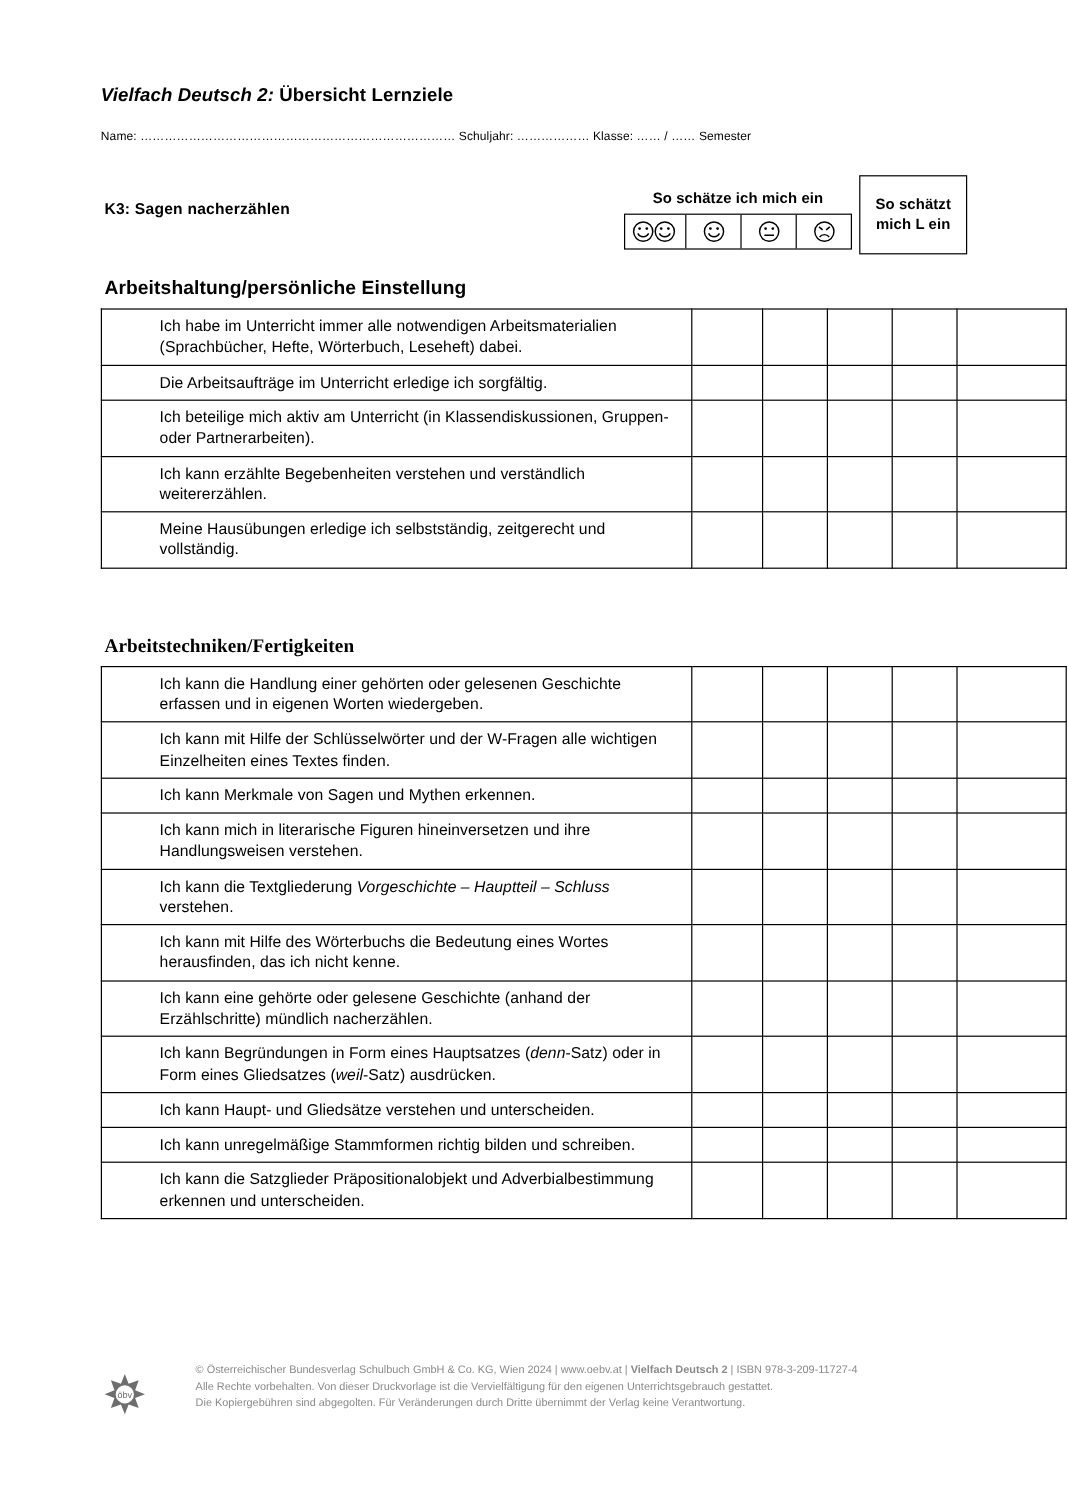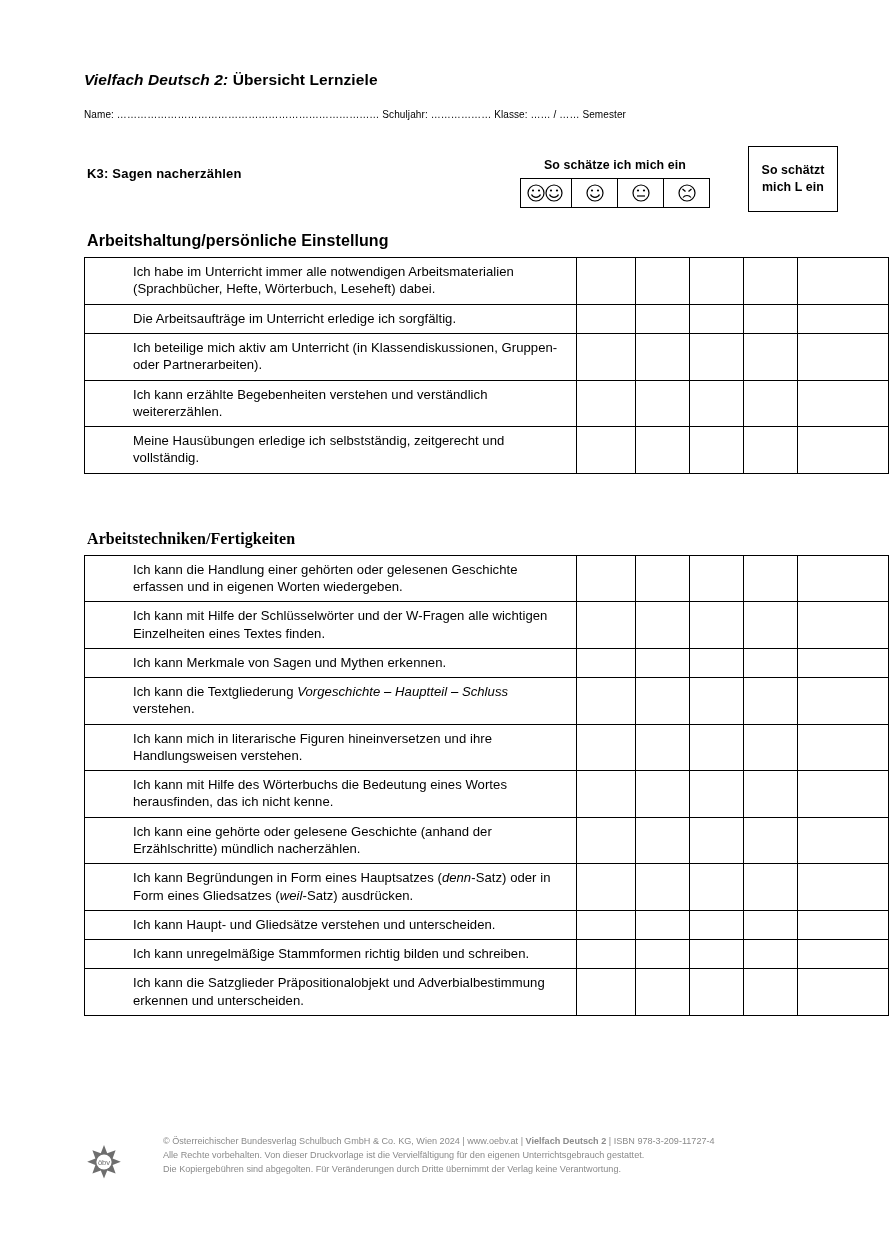"So schätzt mich L ein" .teacher-box { margin-left: 32px -> none }
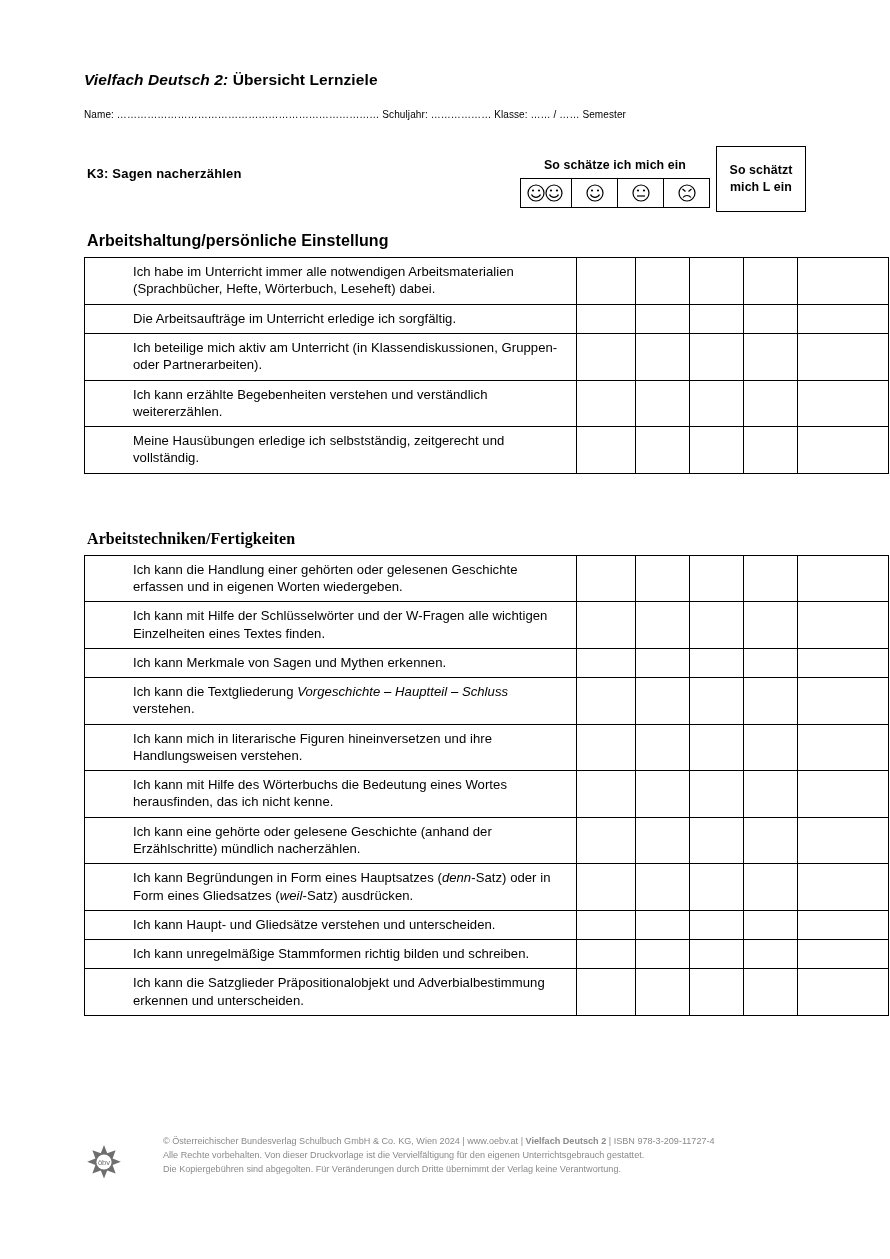"Ich kann die Textgliederung" tr { order: before "Ich kann mich in literarische" -> after "Ich kann mich in literarische" }
